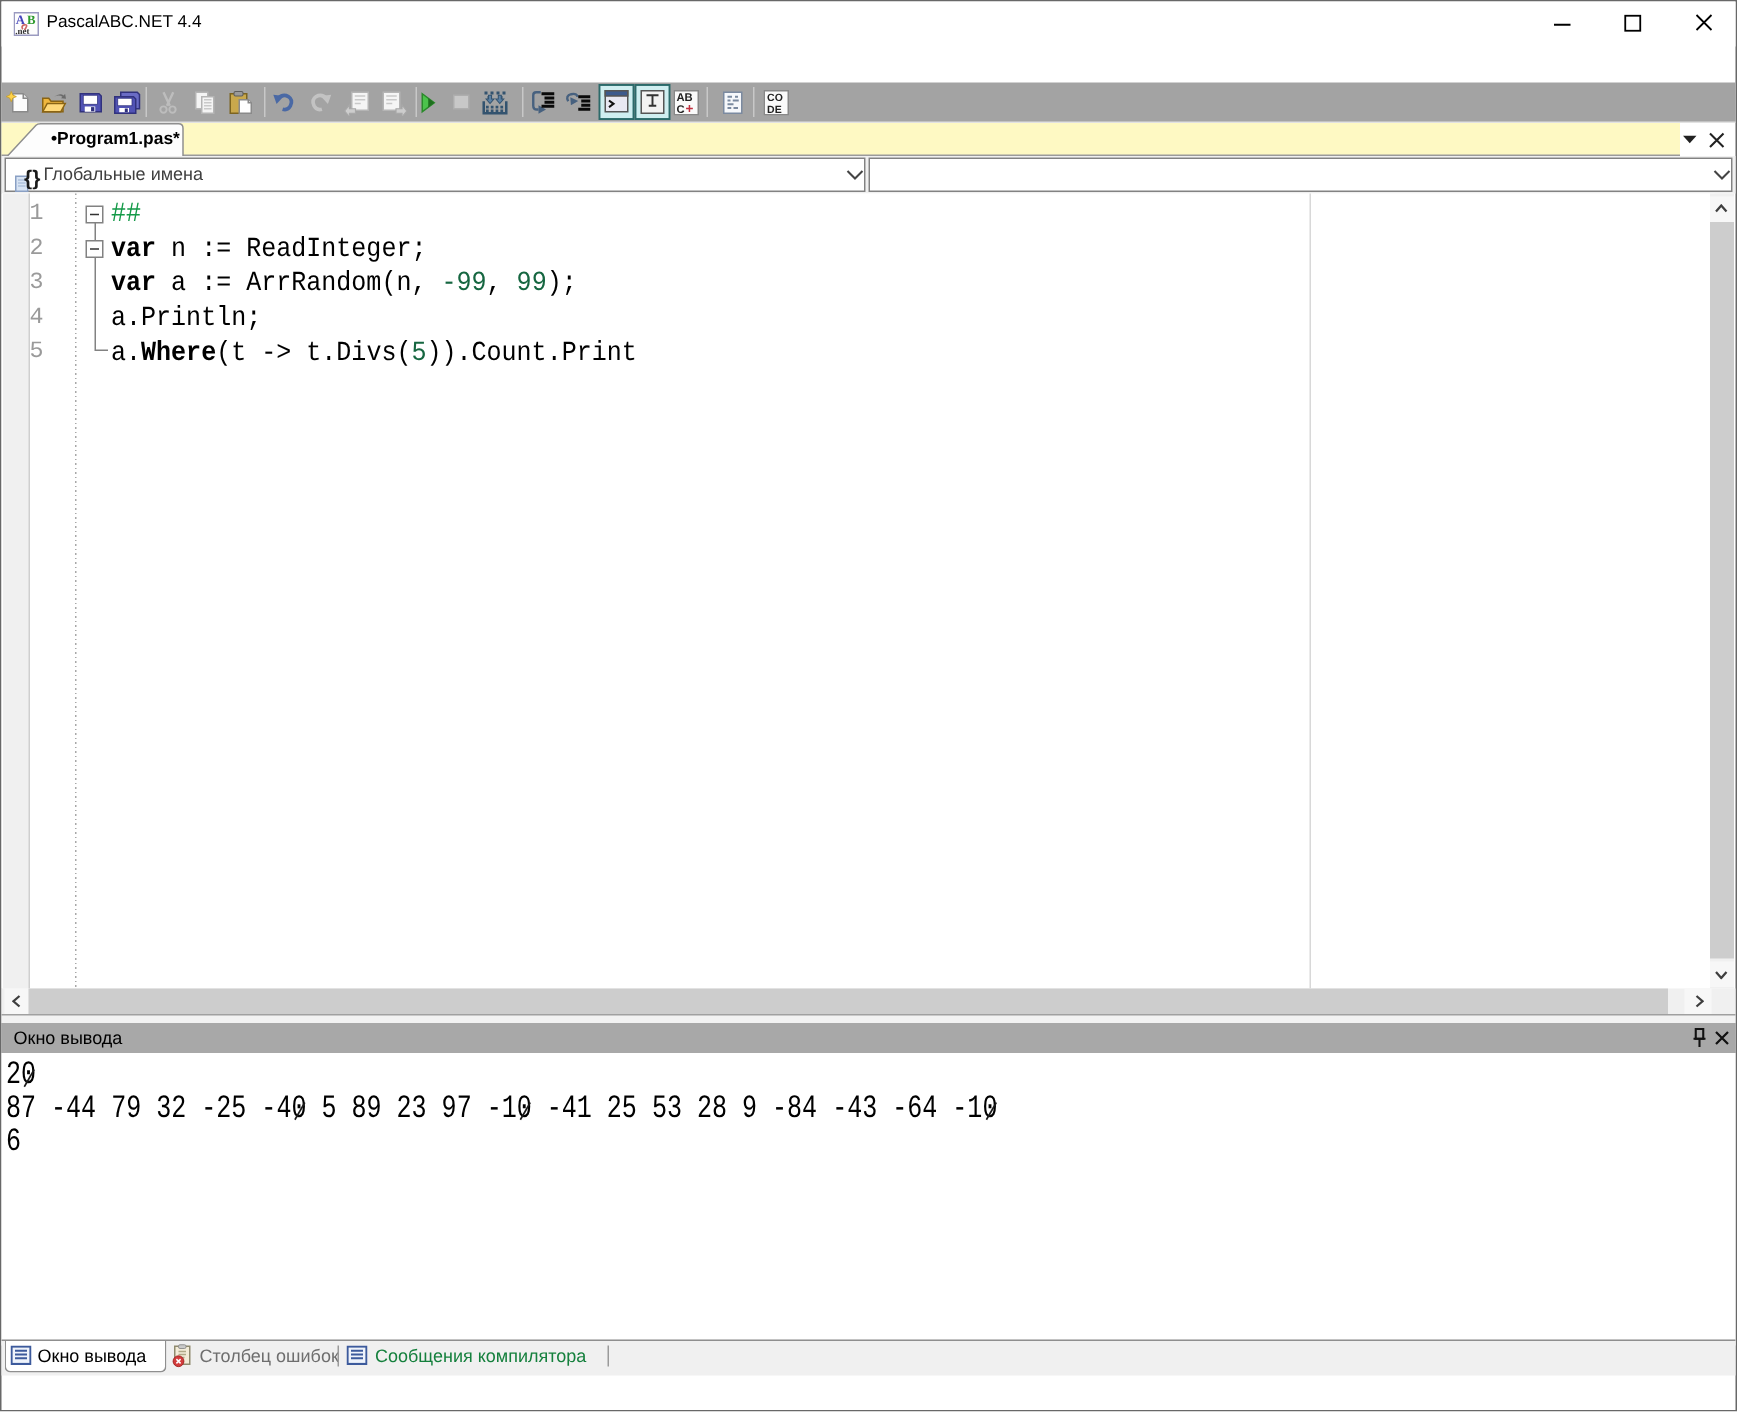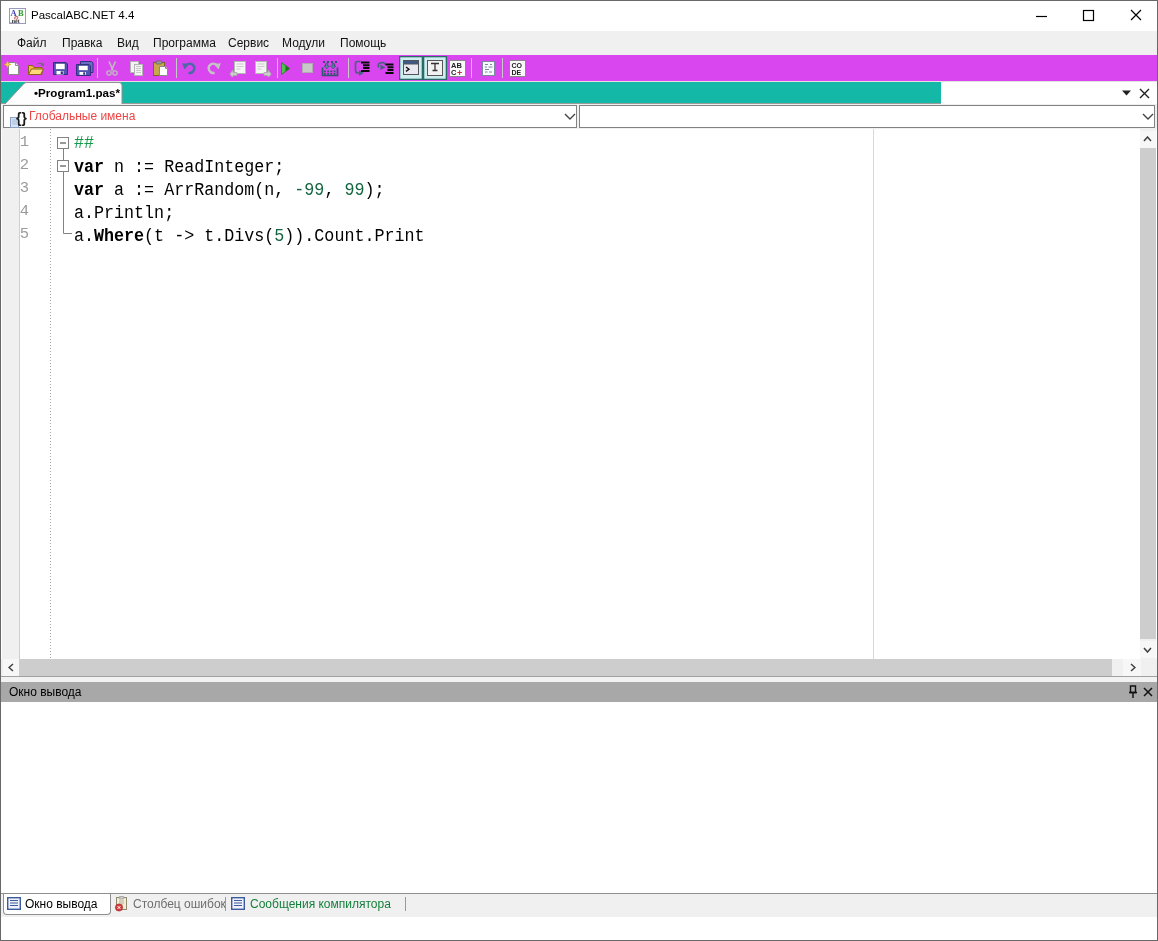"Файл" div.abs { html: <div> <span>Файл</span> <span>Правка</span> <span>Вид</span> <span>Программа</span> <span>Сервис</span> <span>Модули</span> <span>Помощь</span> </div> -> none }
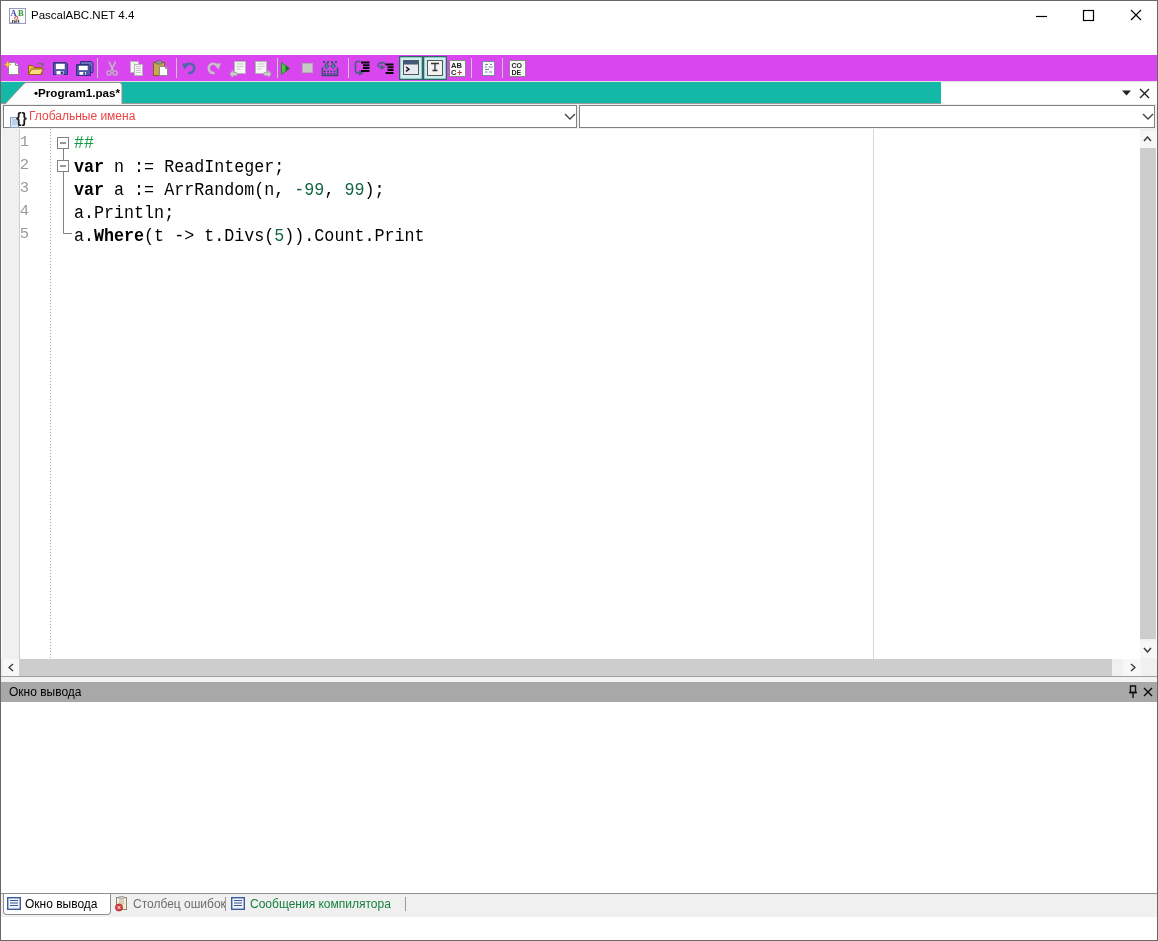"AB" #toolbar { background: #d946ef -> #a3a3a3 }
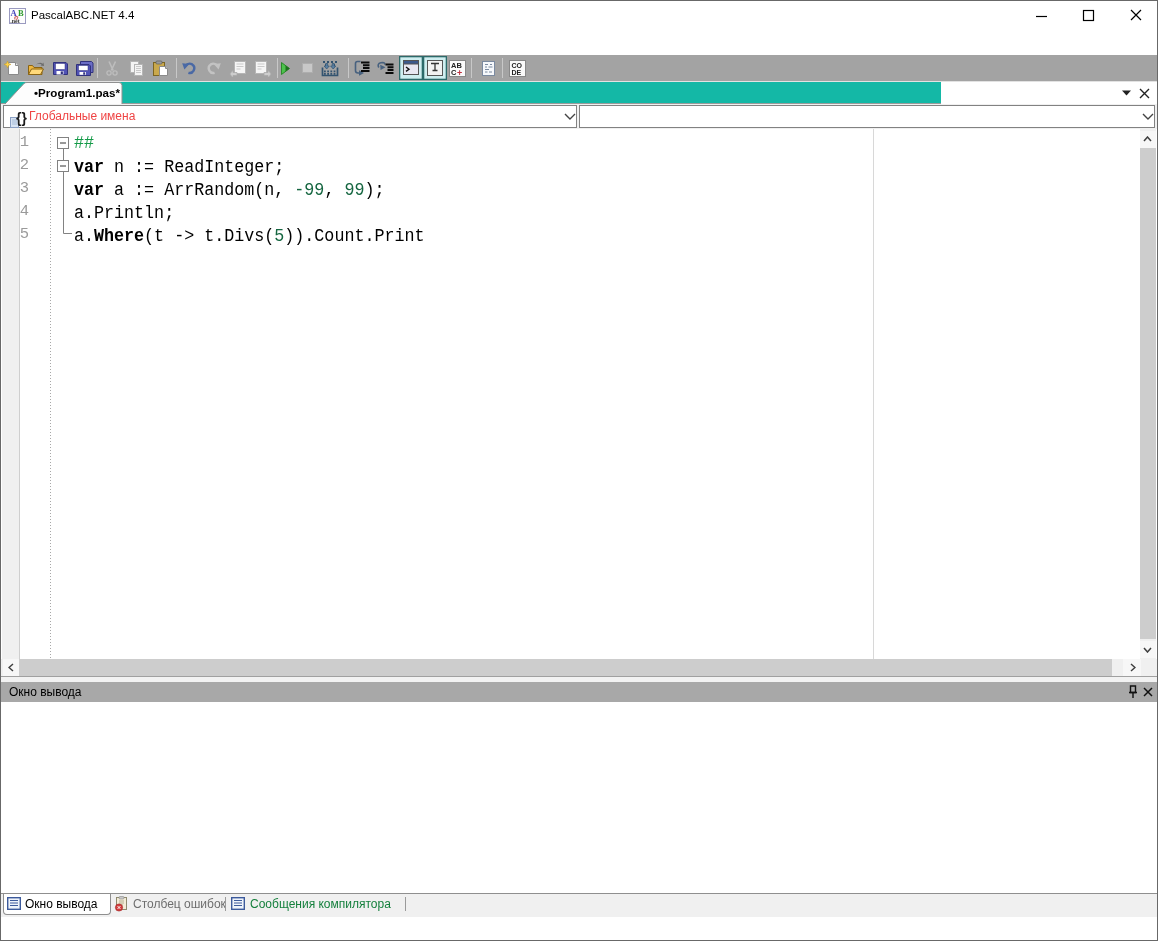"•Program1.pas*" #tabstrip { background: #14b8a6 -> #fef9c3; width: 940px -> 1119px }
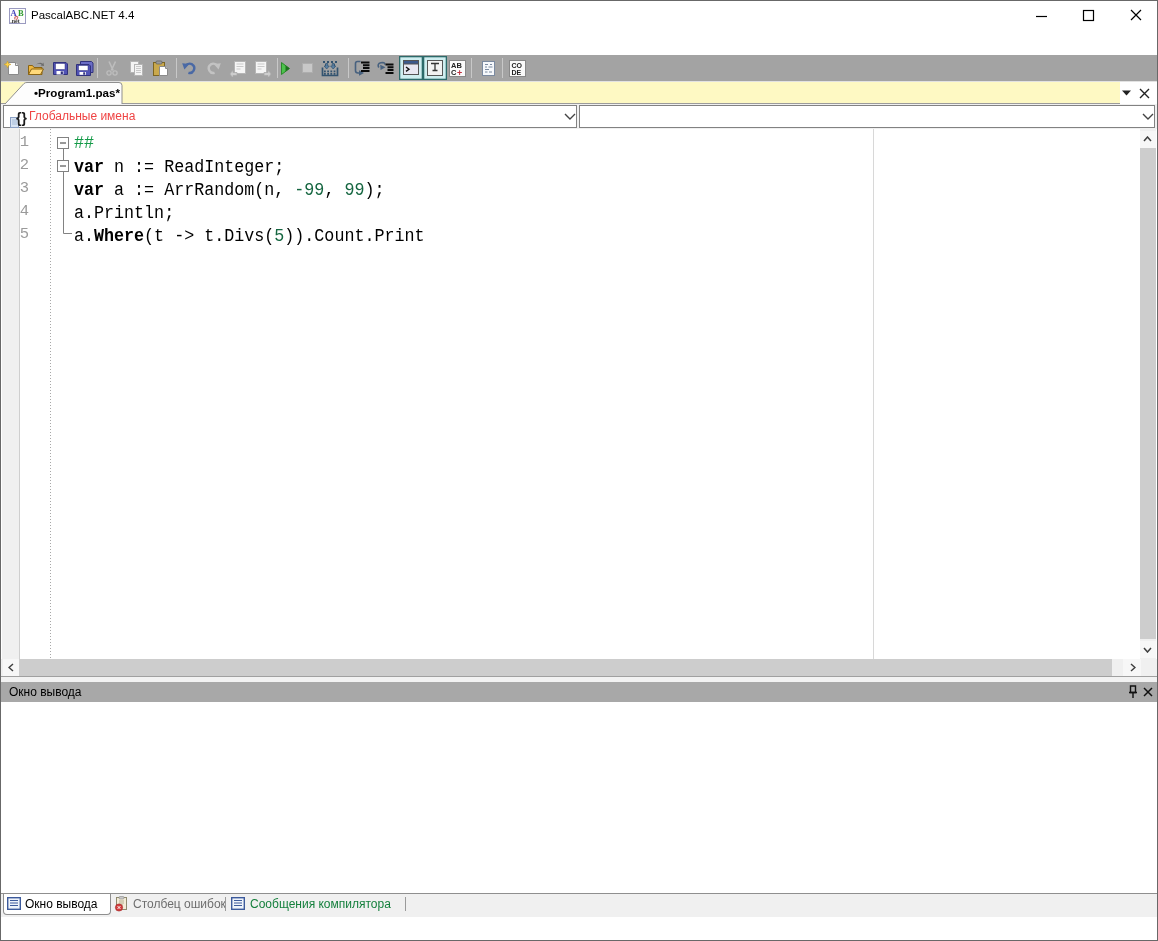"Глобальные имена" span.abs { color: #ef4444 -> #404040 }
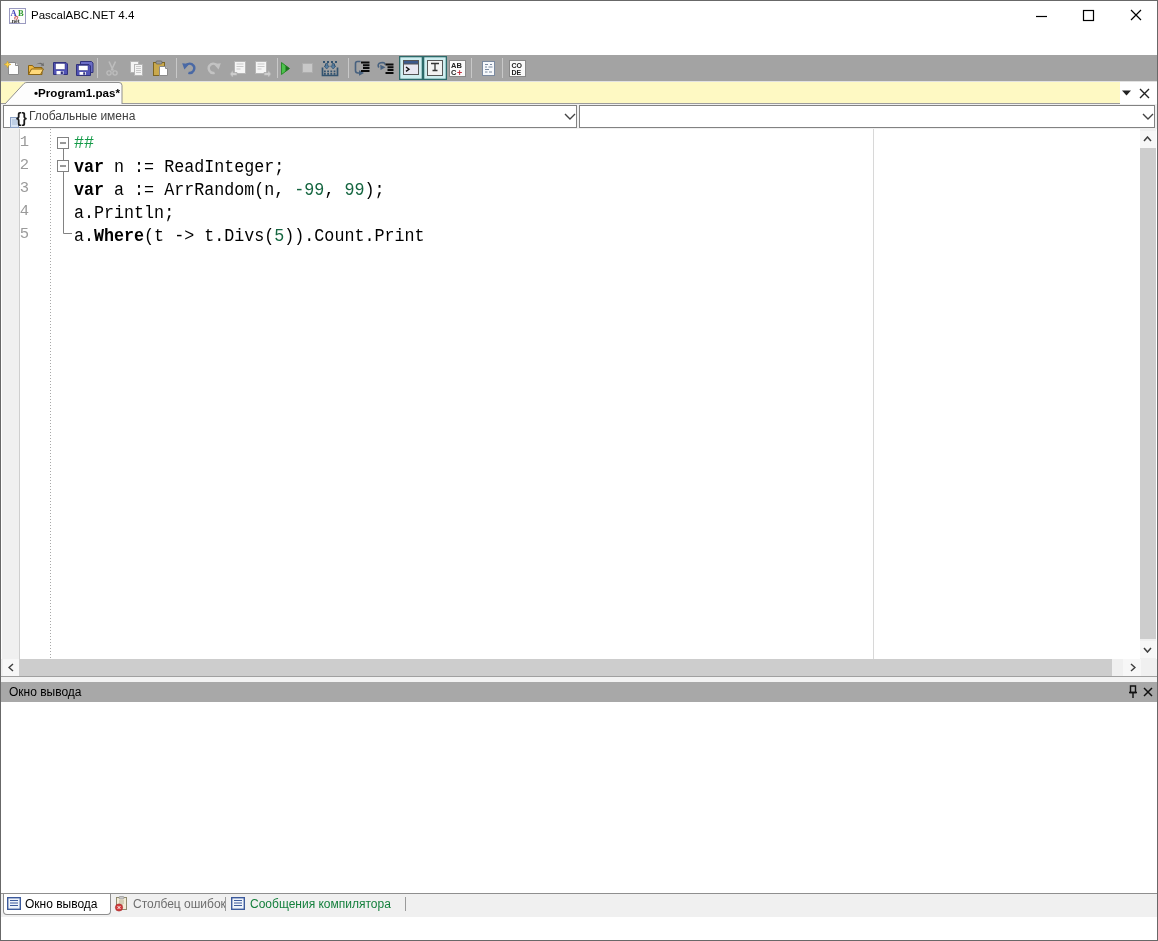"20" div.abs { html: none -> <div> <div>20 87 -44 79 32 -25 -40 5 89 23 97 -10 -41 25 53 28 9 -84 -43 -64 -10 6</div> <svg> <g> <line></line> <line></line> <line></line> <line></line> </g> </svg> </div> }
